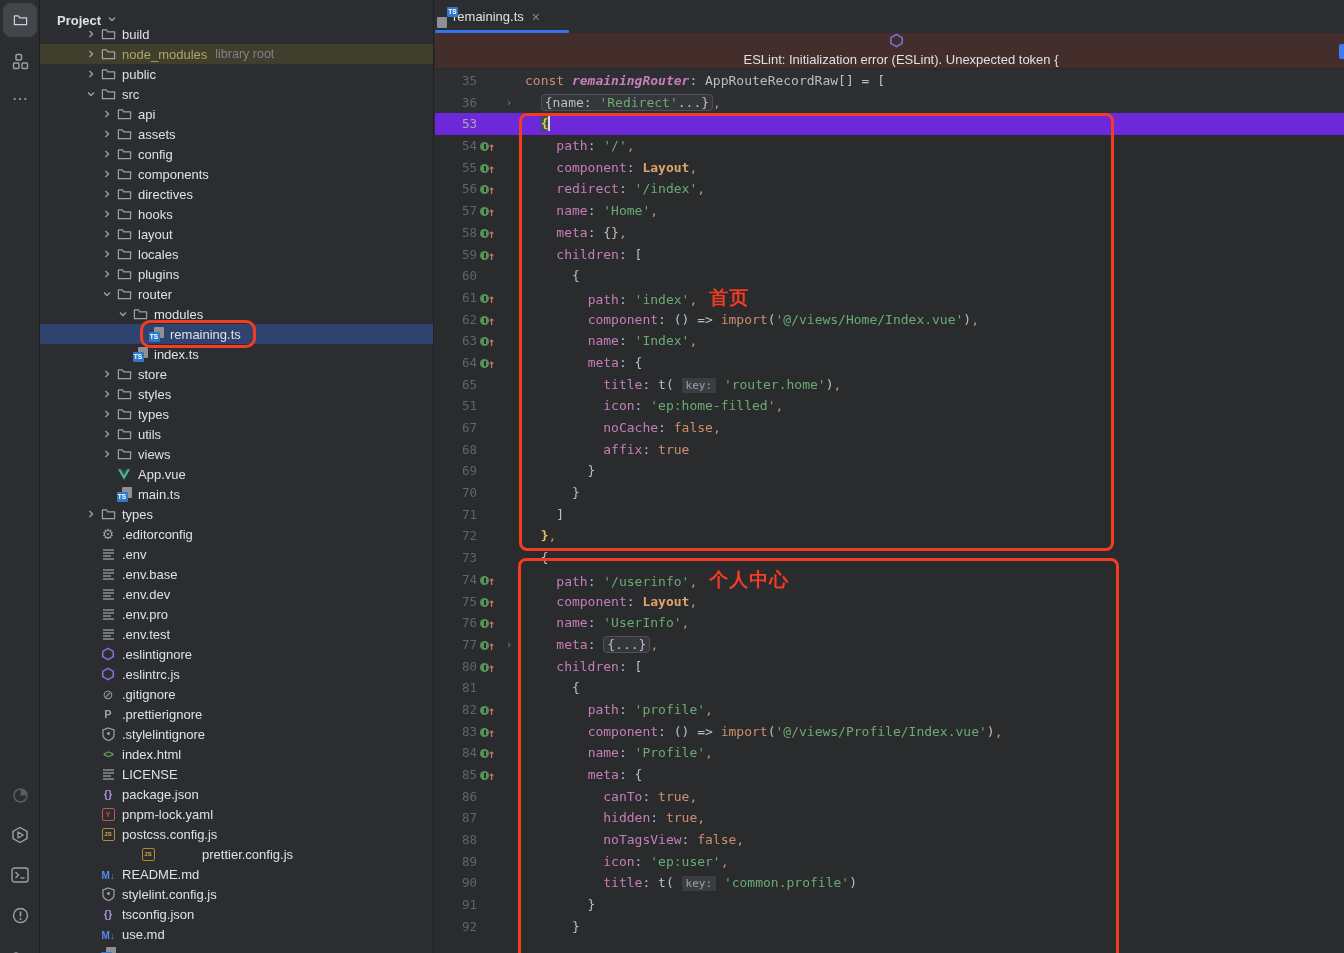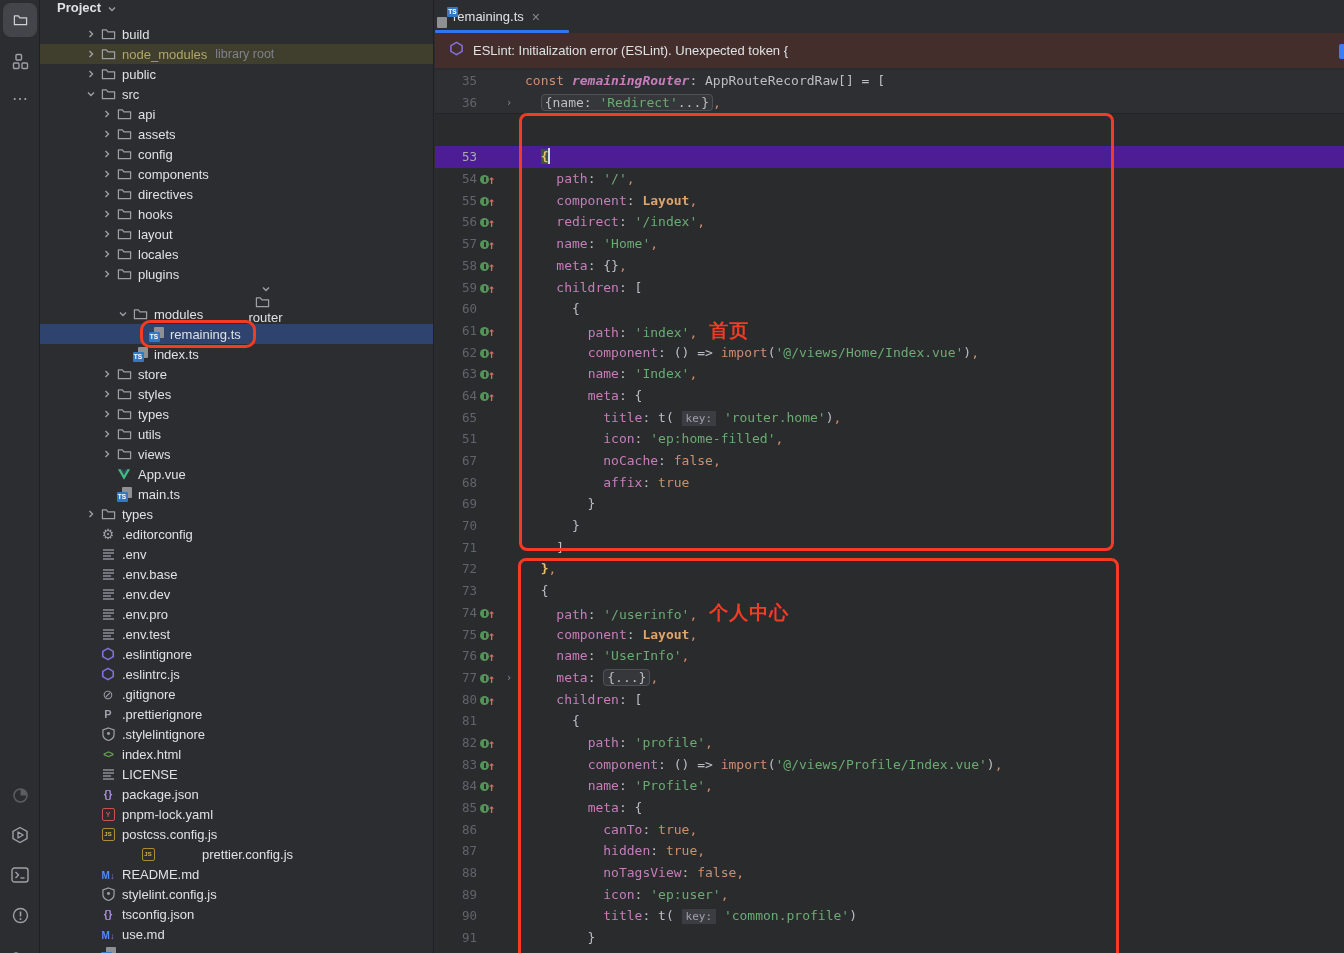"Project" .panel-header { align-items: flex-start -> flex-end }
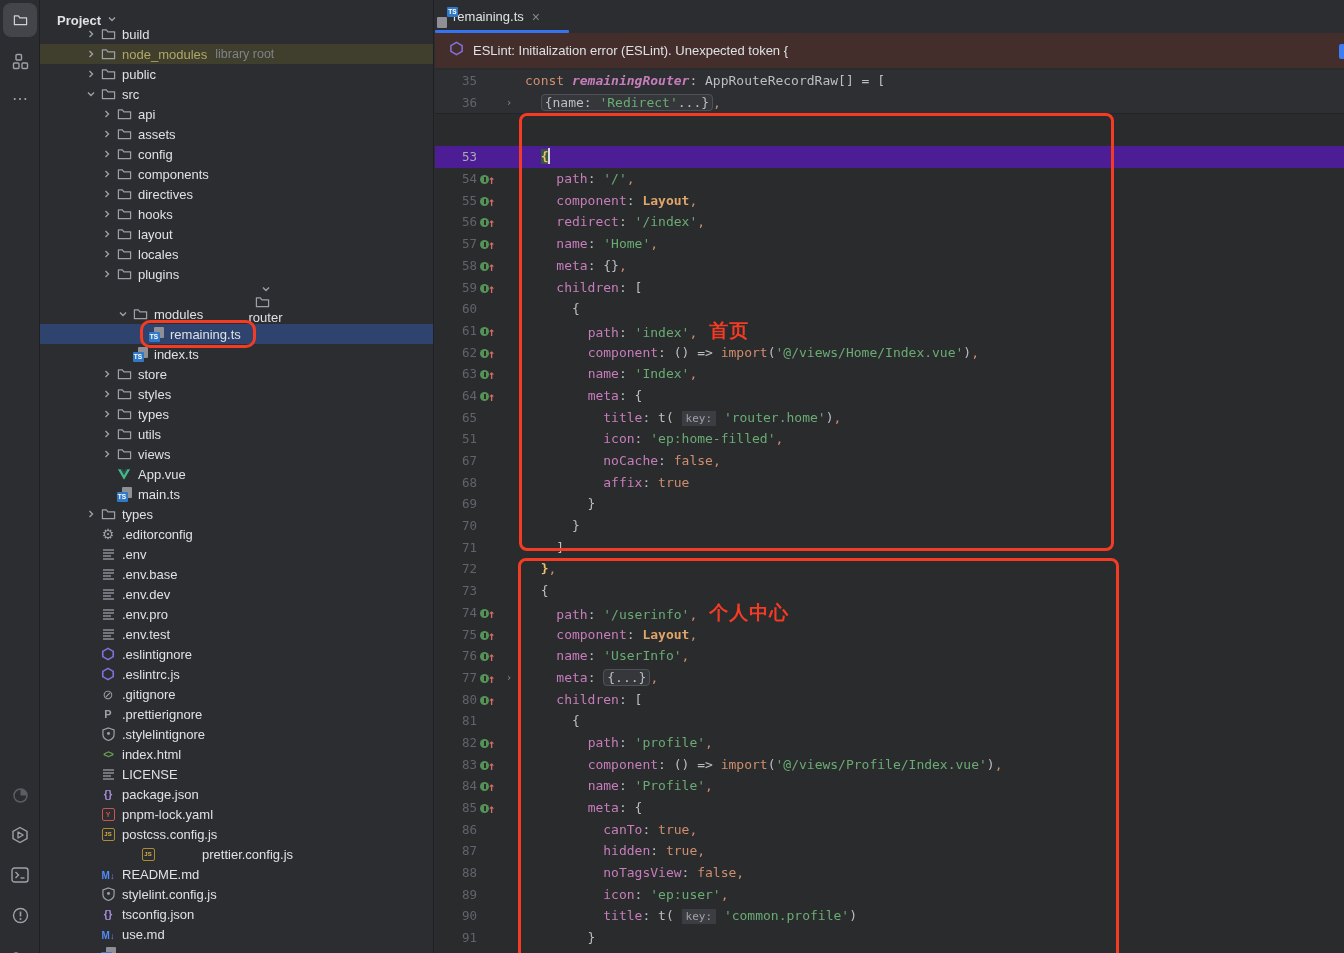"ESLint: Initialization error (ESLint)." .banner { flex-direction: none -> column }
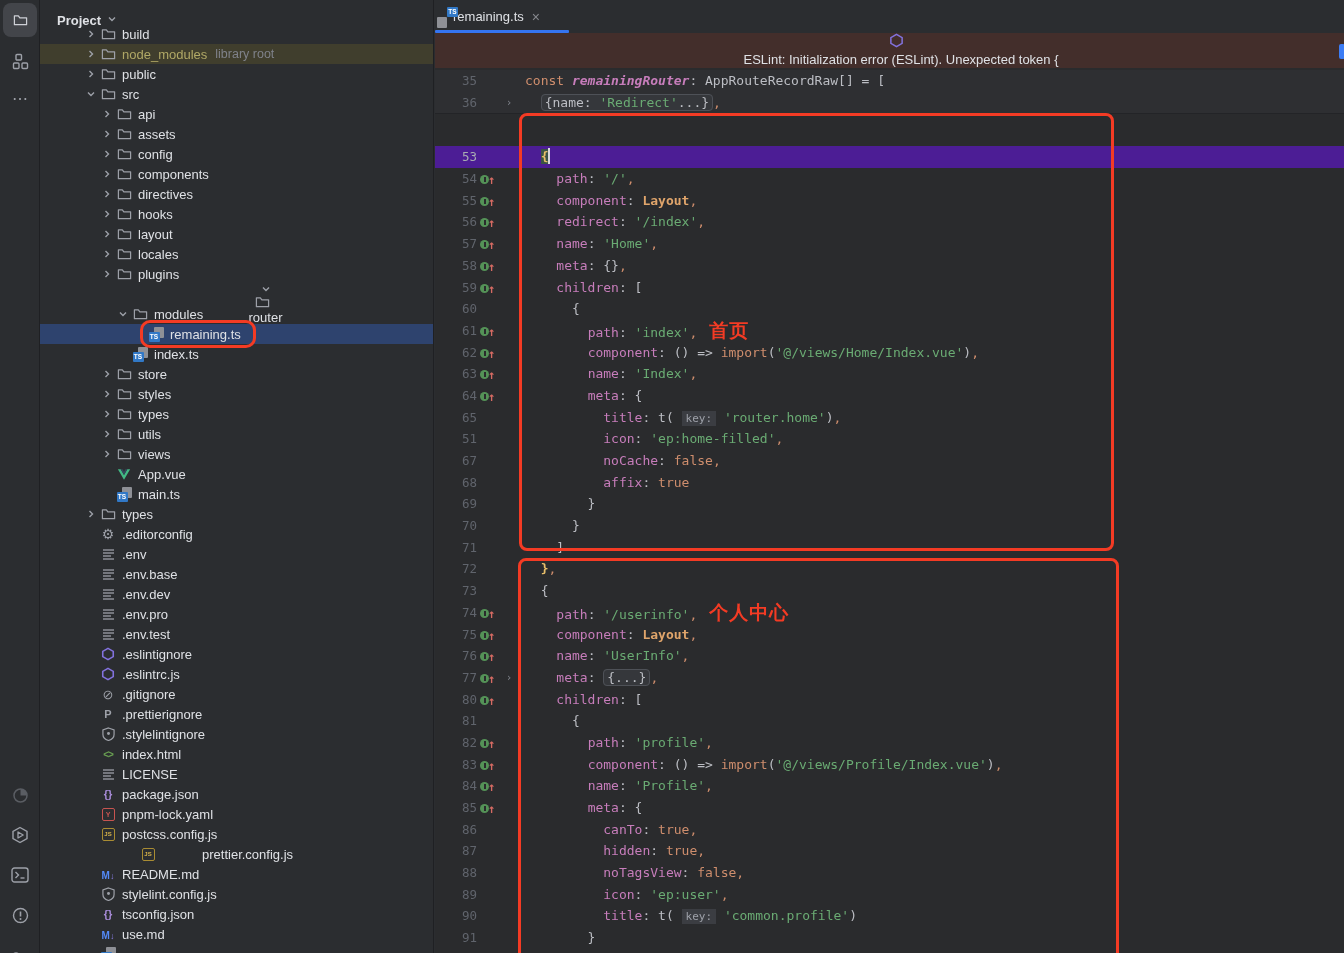"53" .cline.cur { background: #4c1d95 -> #6d28d9; margin-top: 33px -> none }
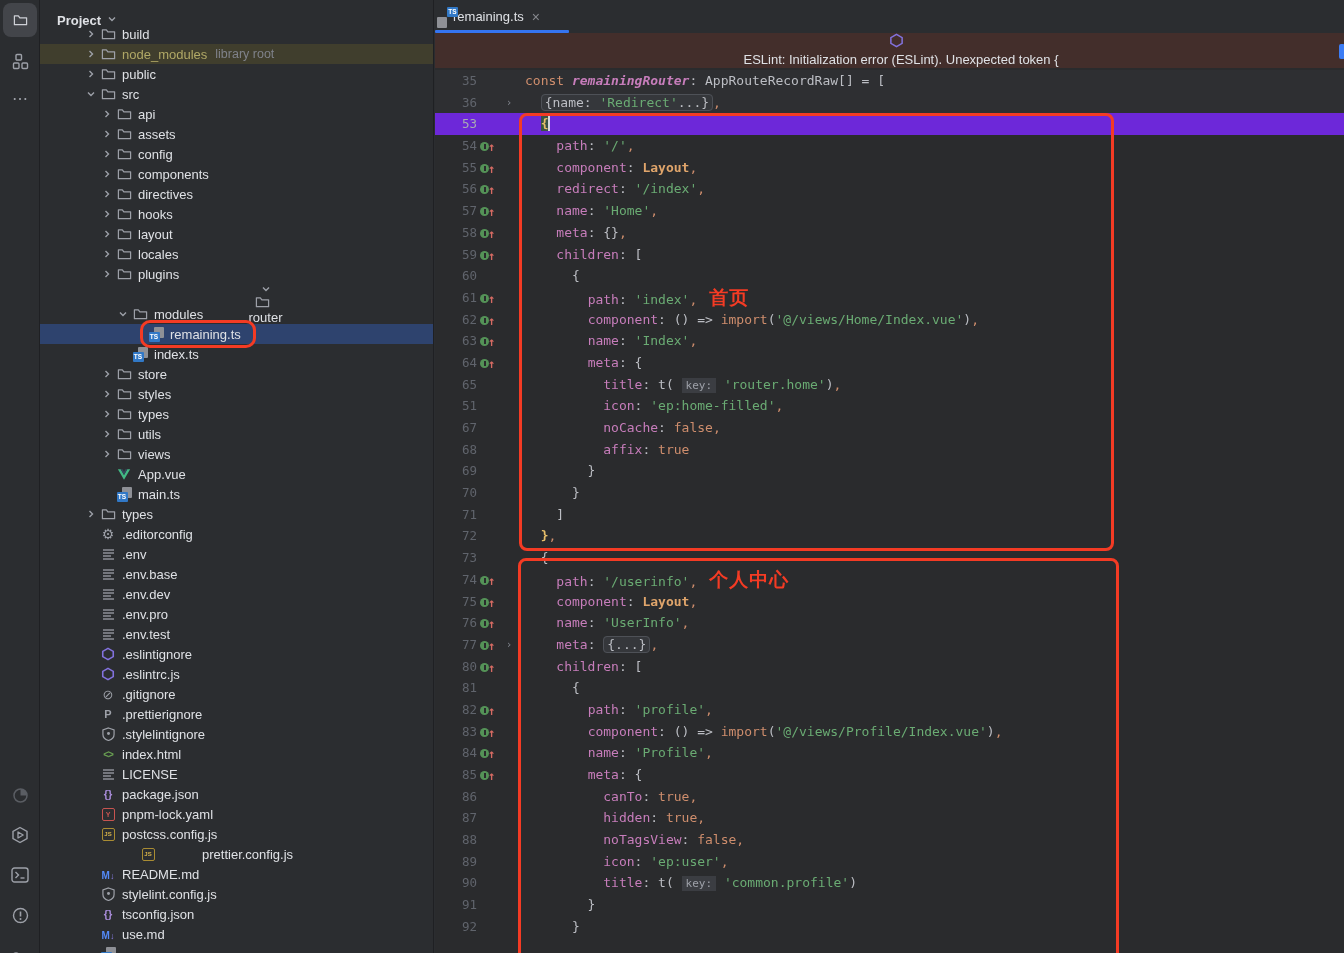"router" div.trow { flex-direction: column -> none }
